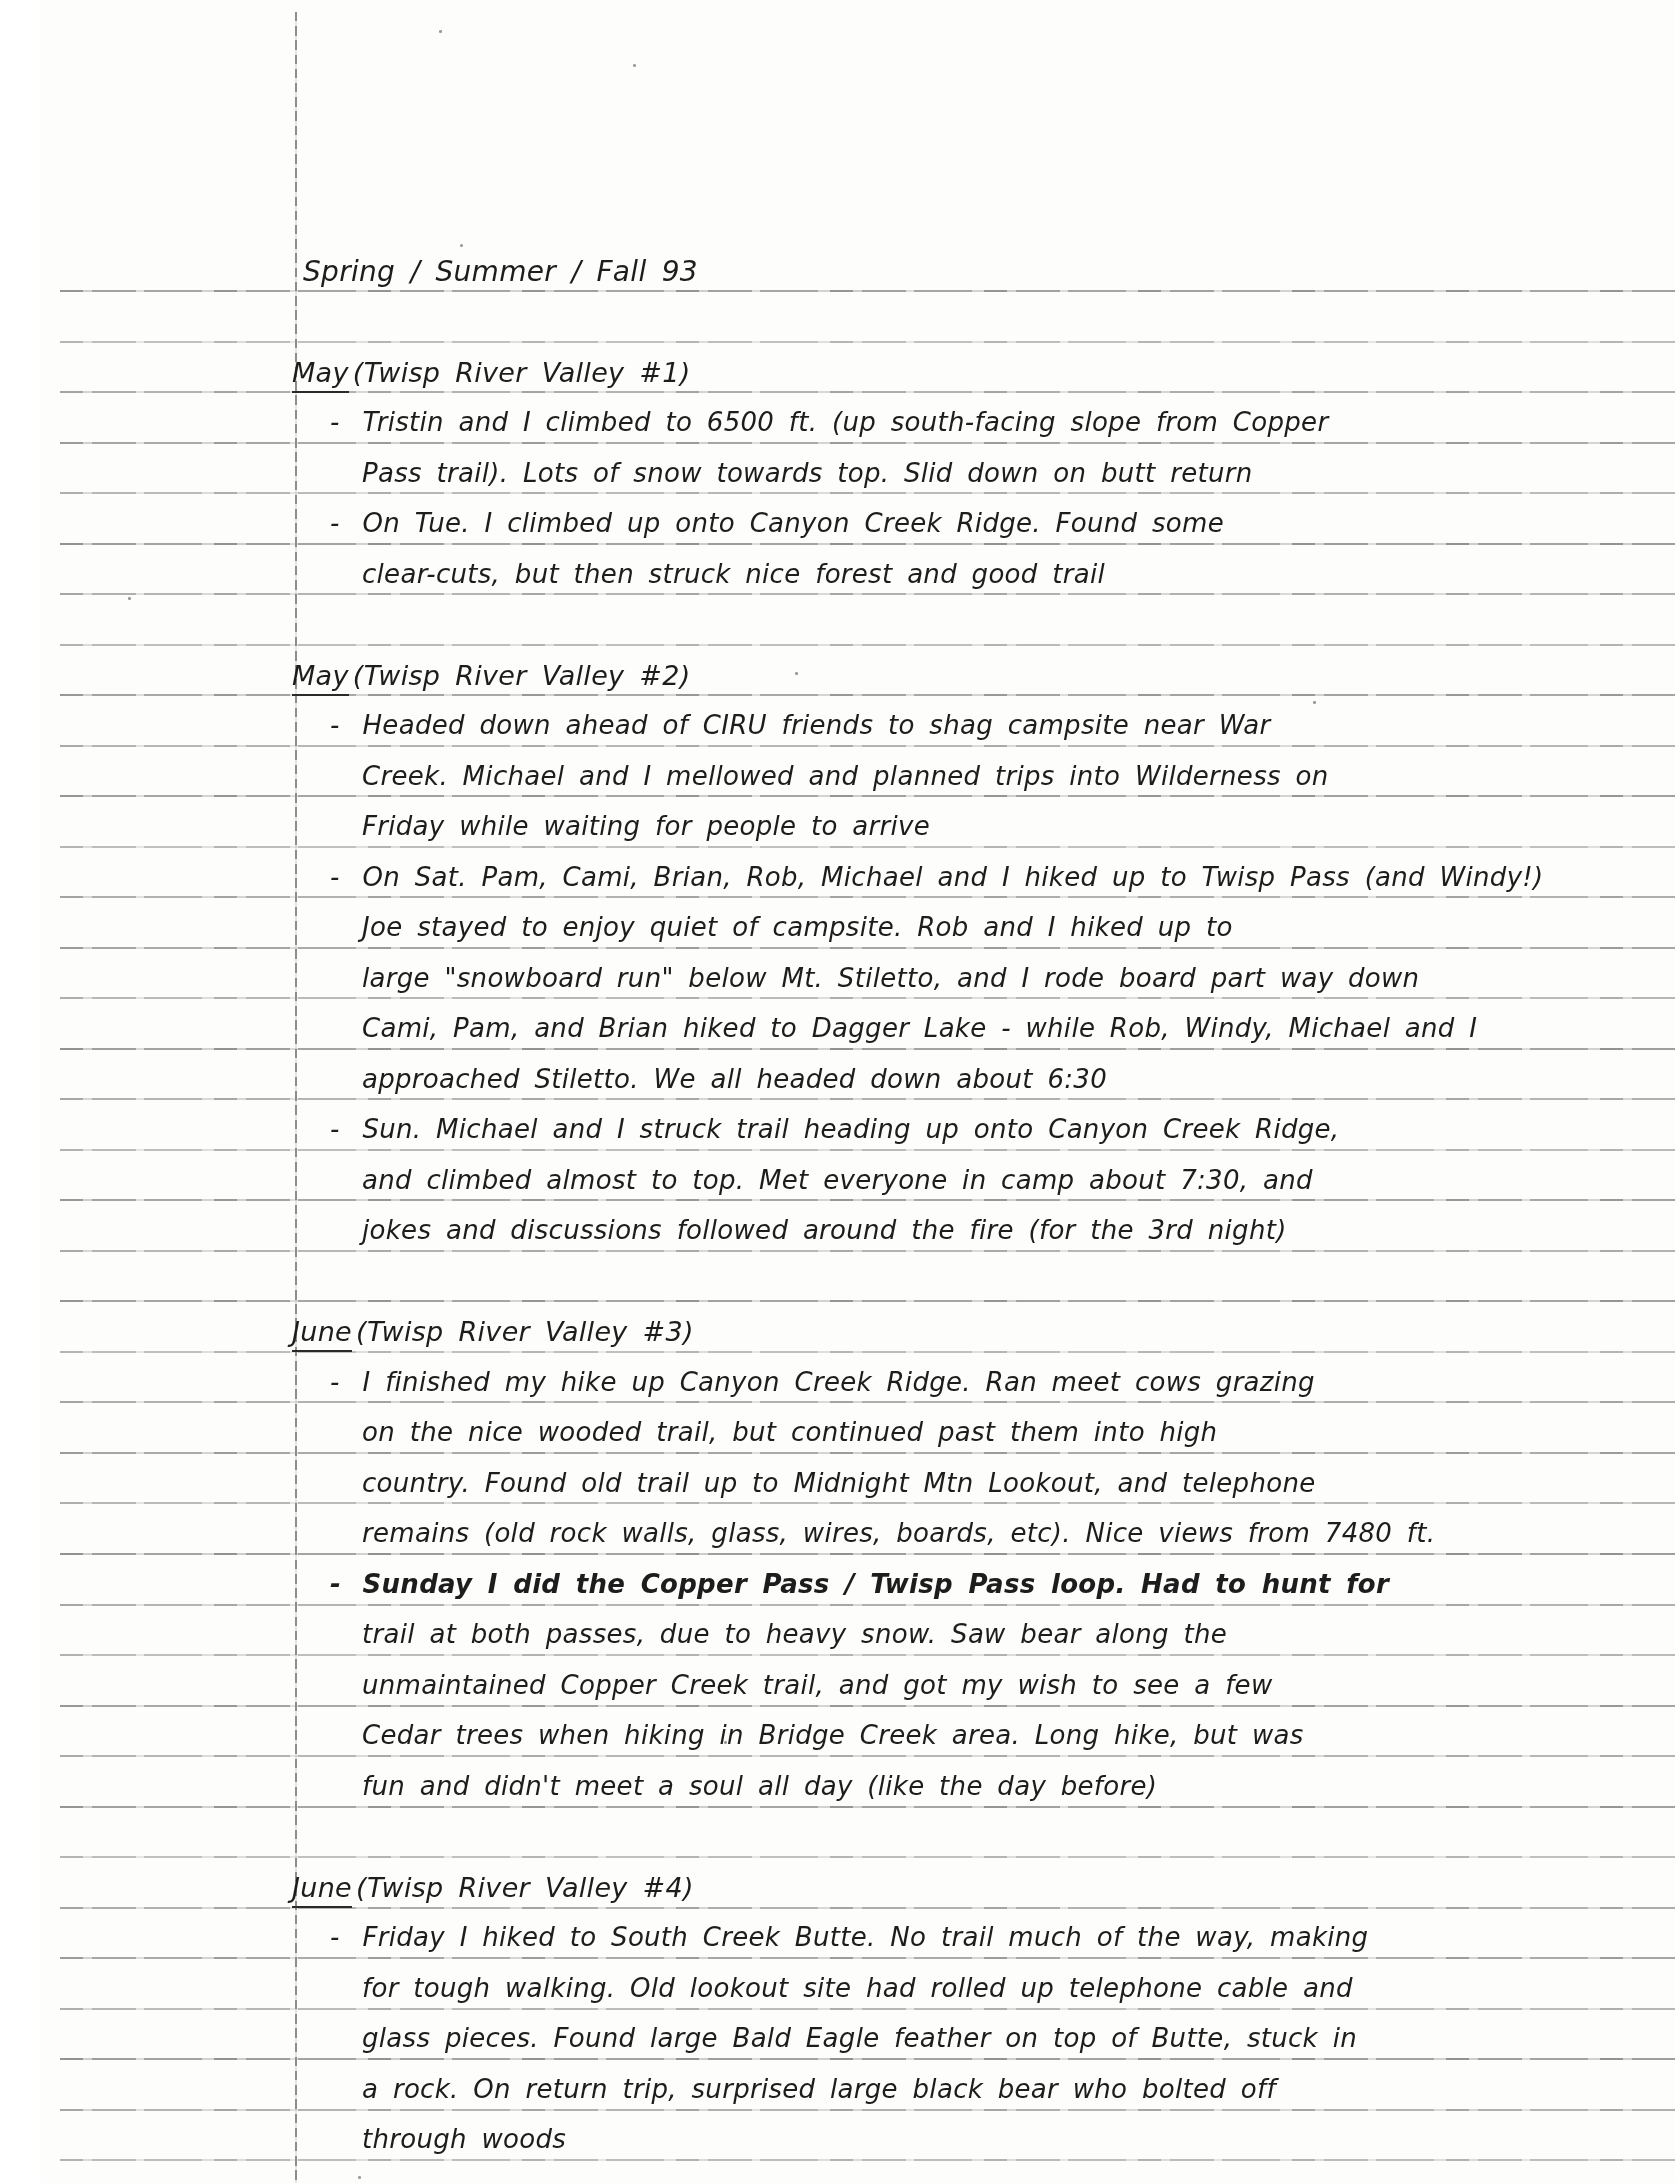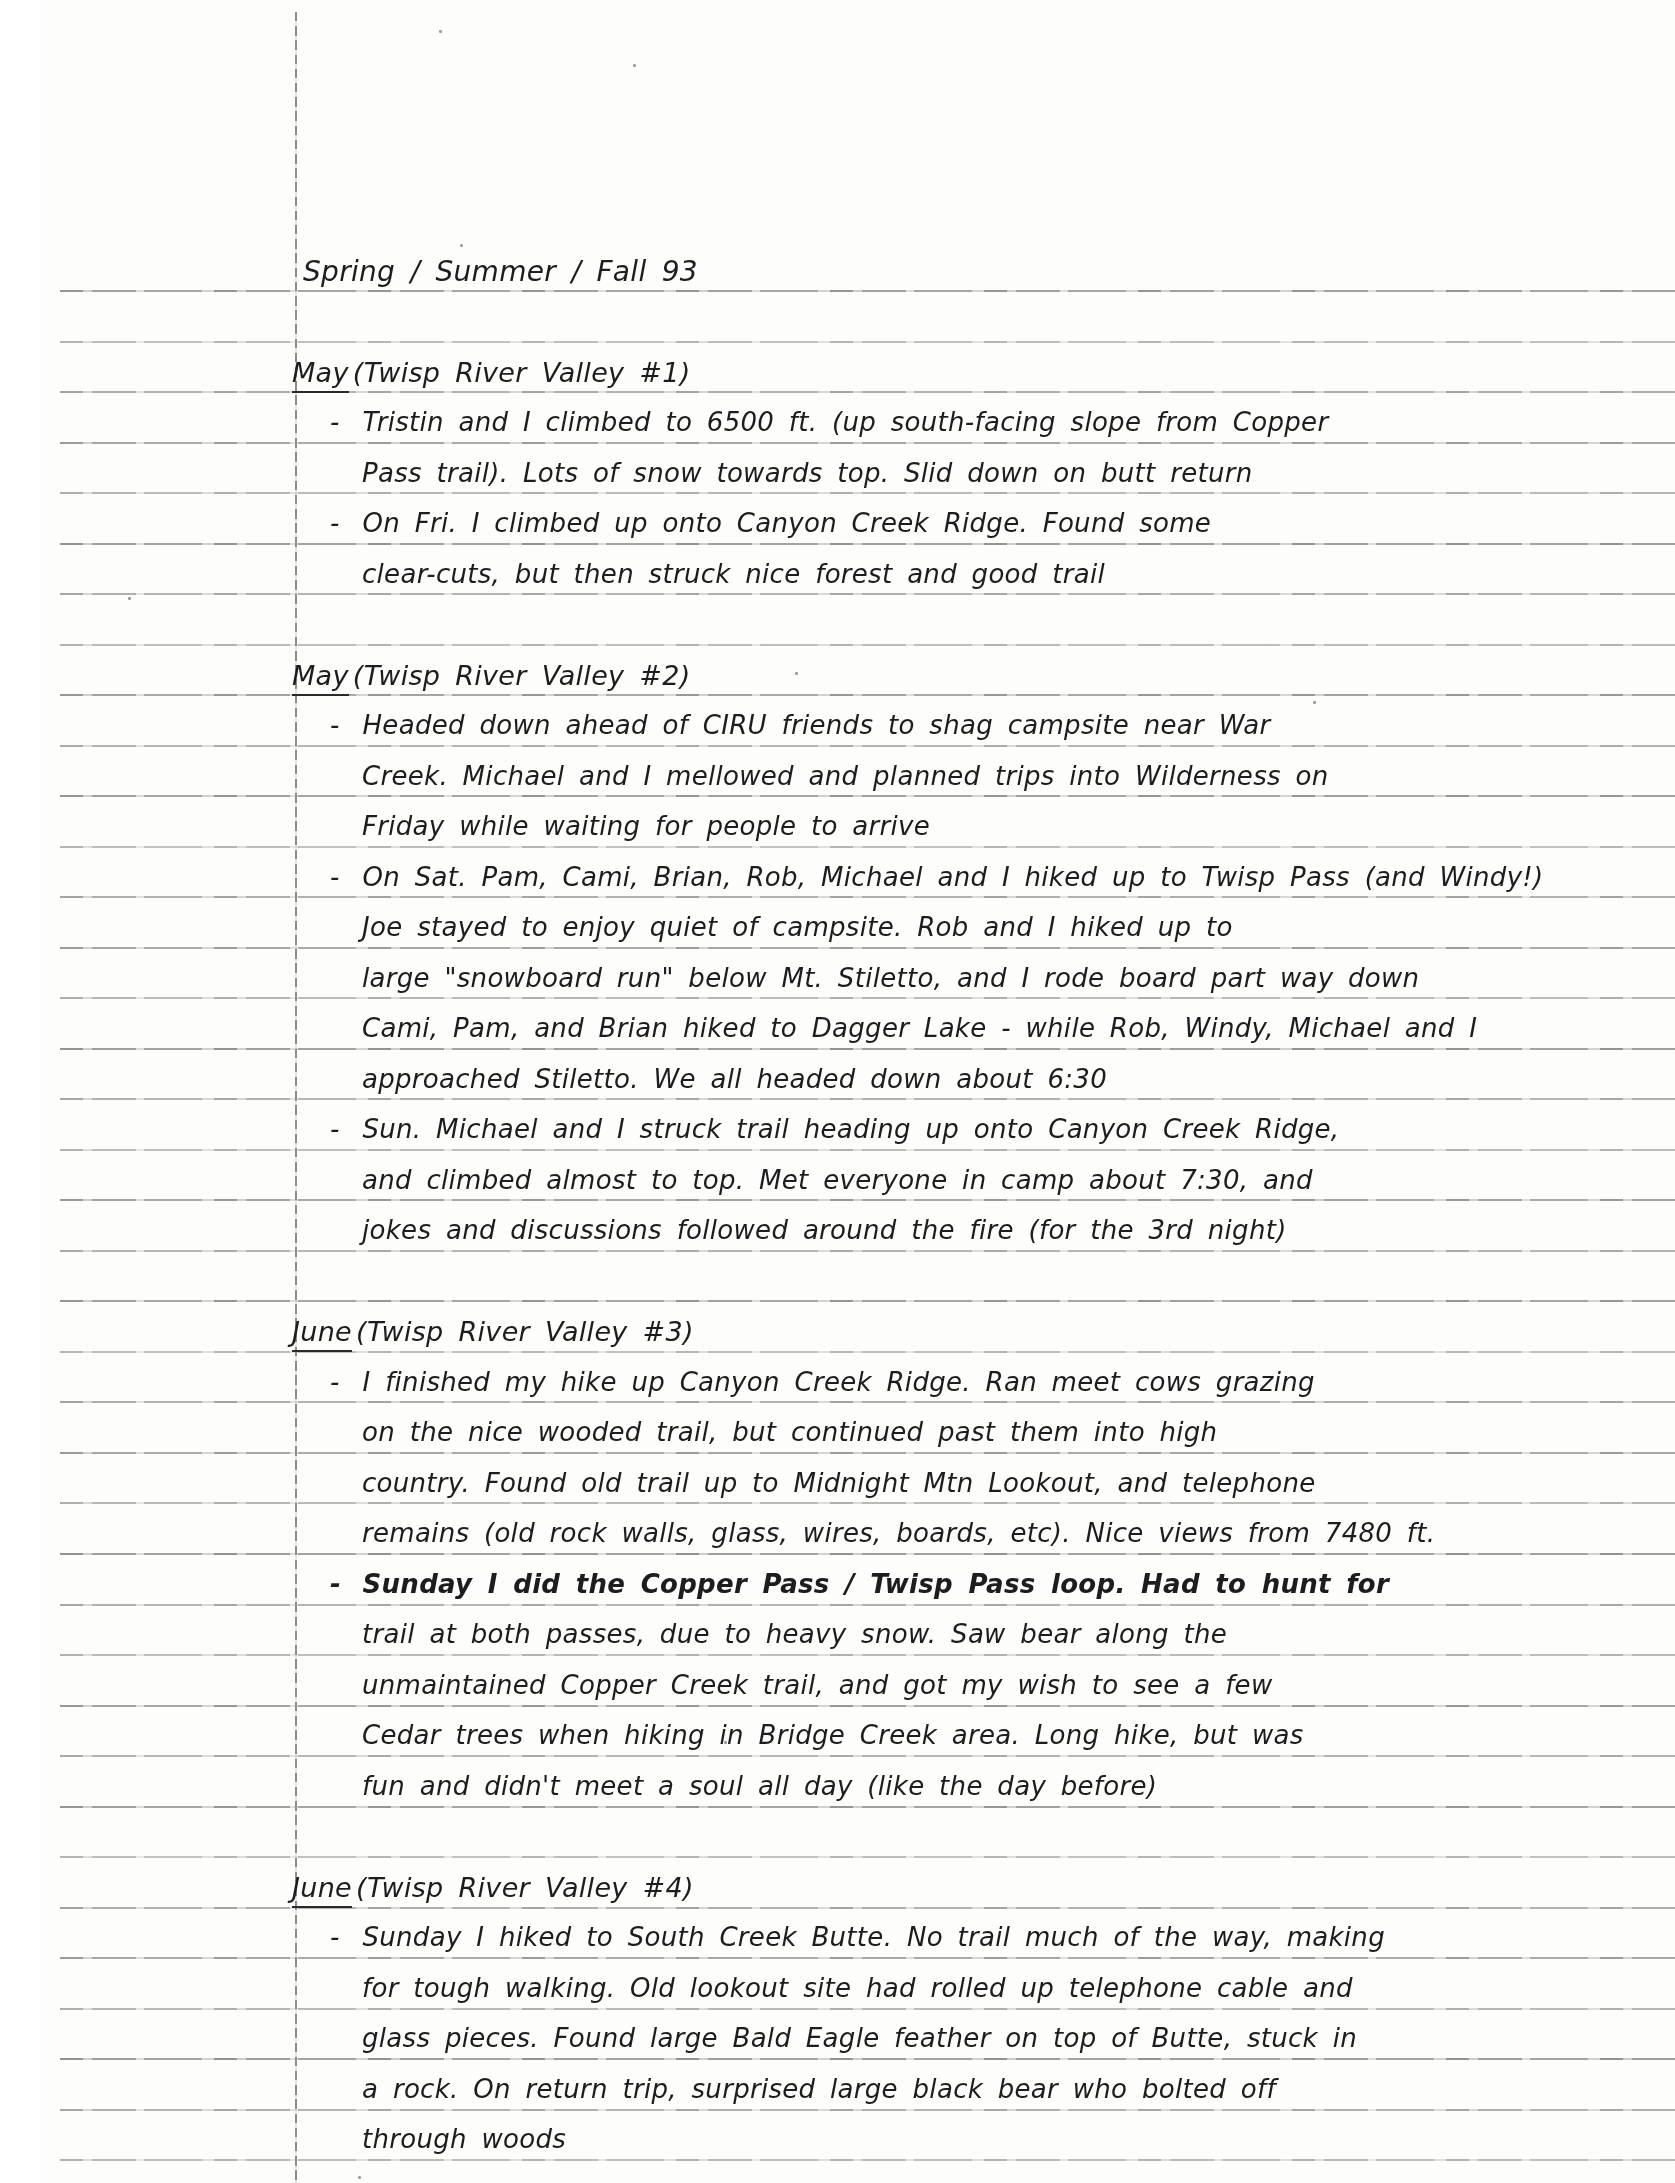"On Fri. I climbed up" span { text: Fri -> Tue }
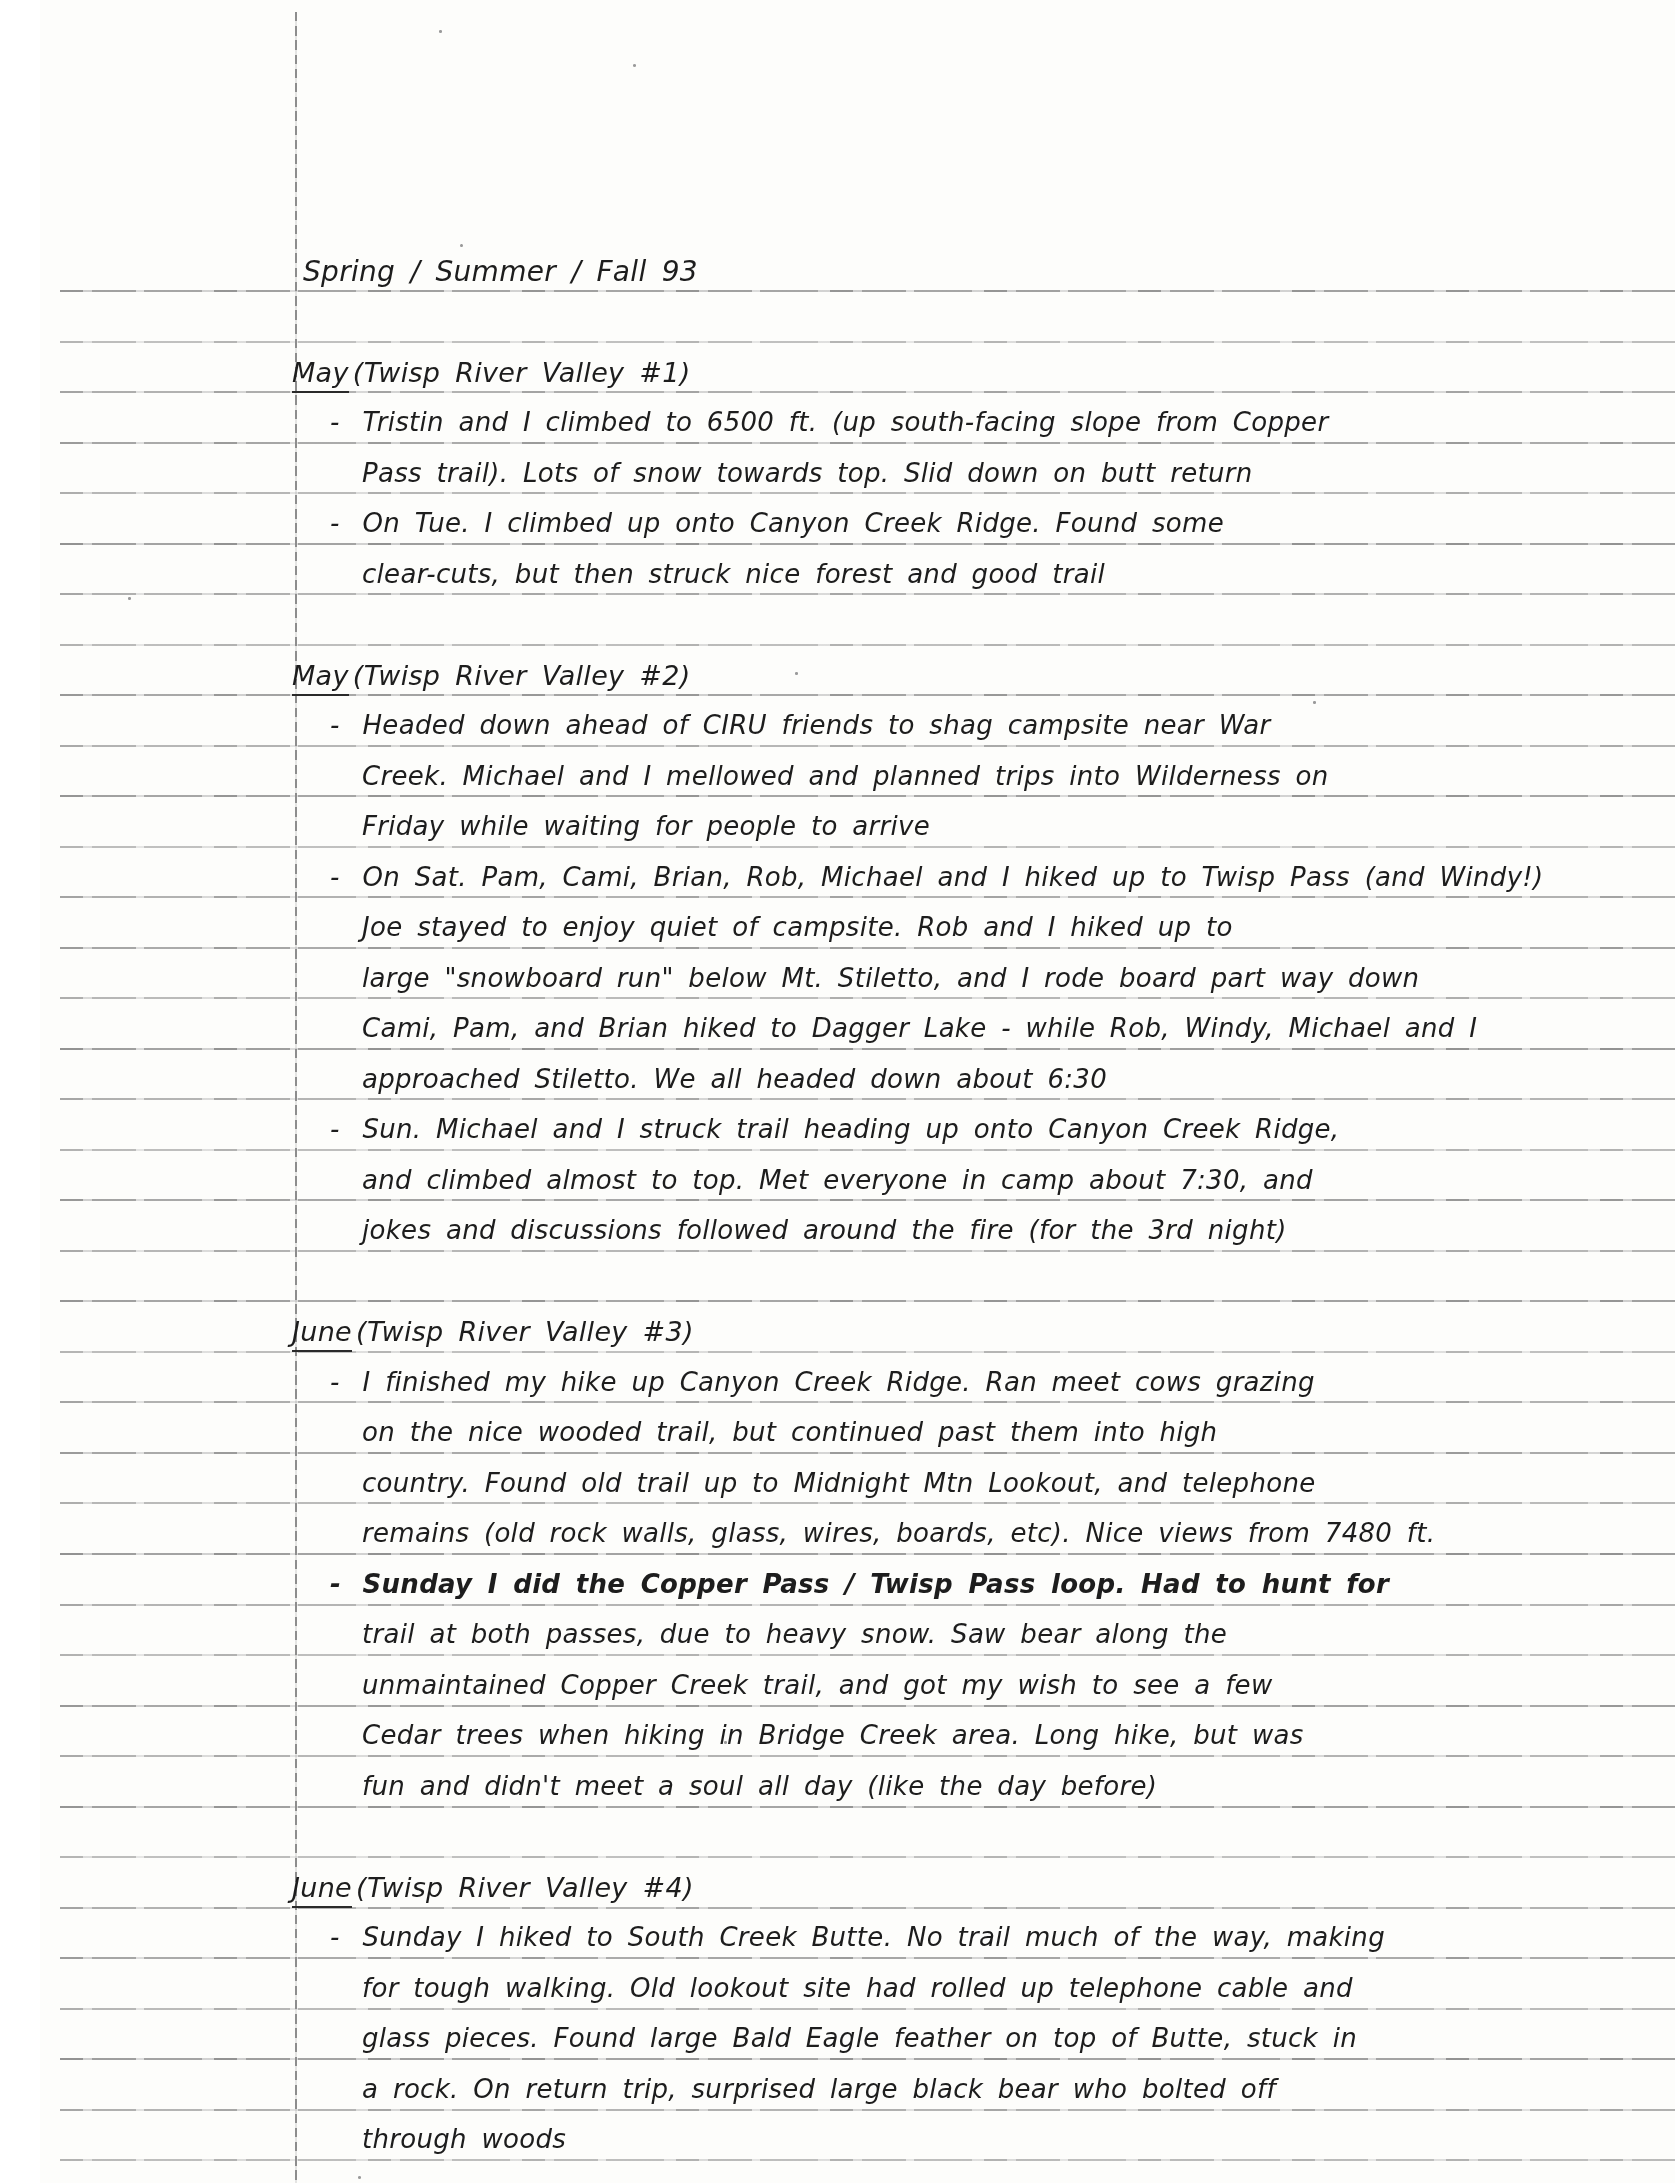"Sunday I hiked to South" span { text: Sunday -> Friday }
